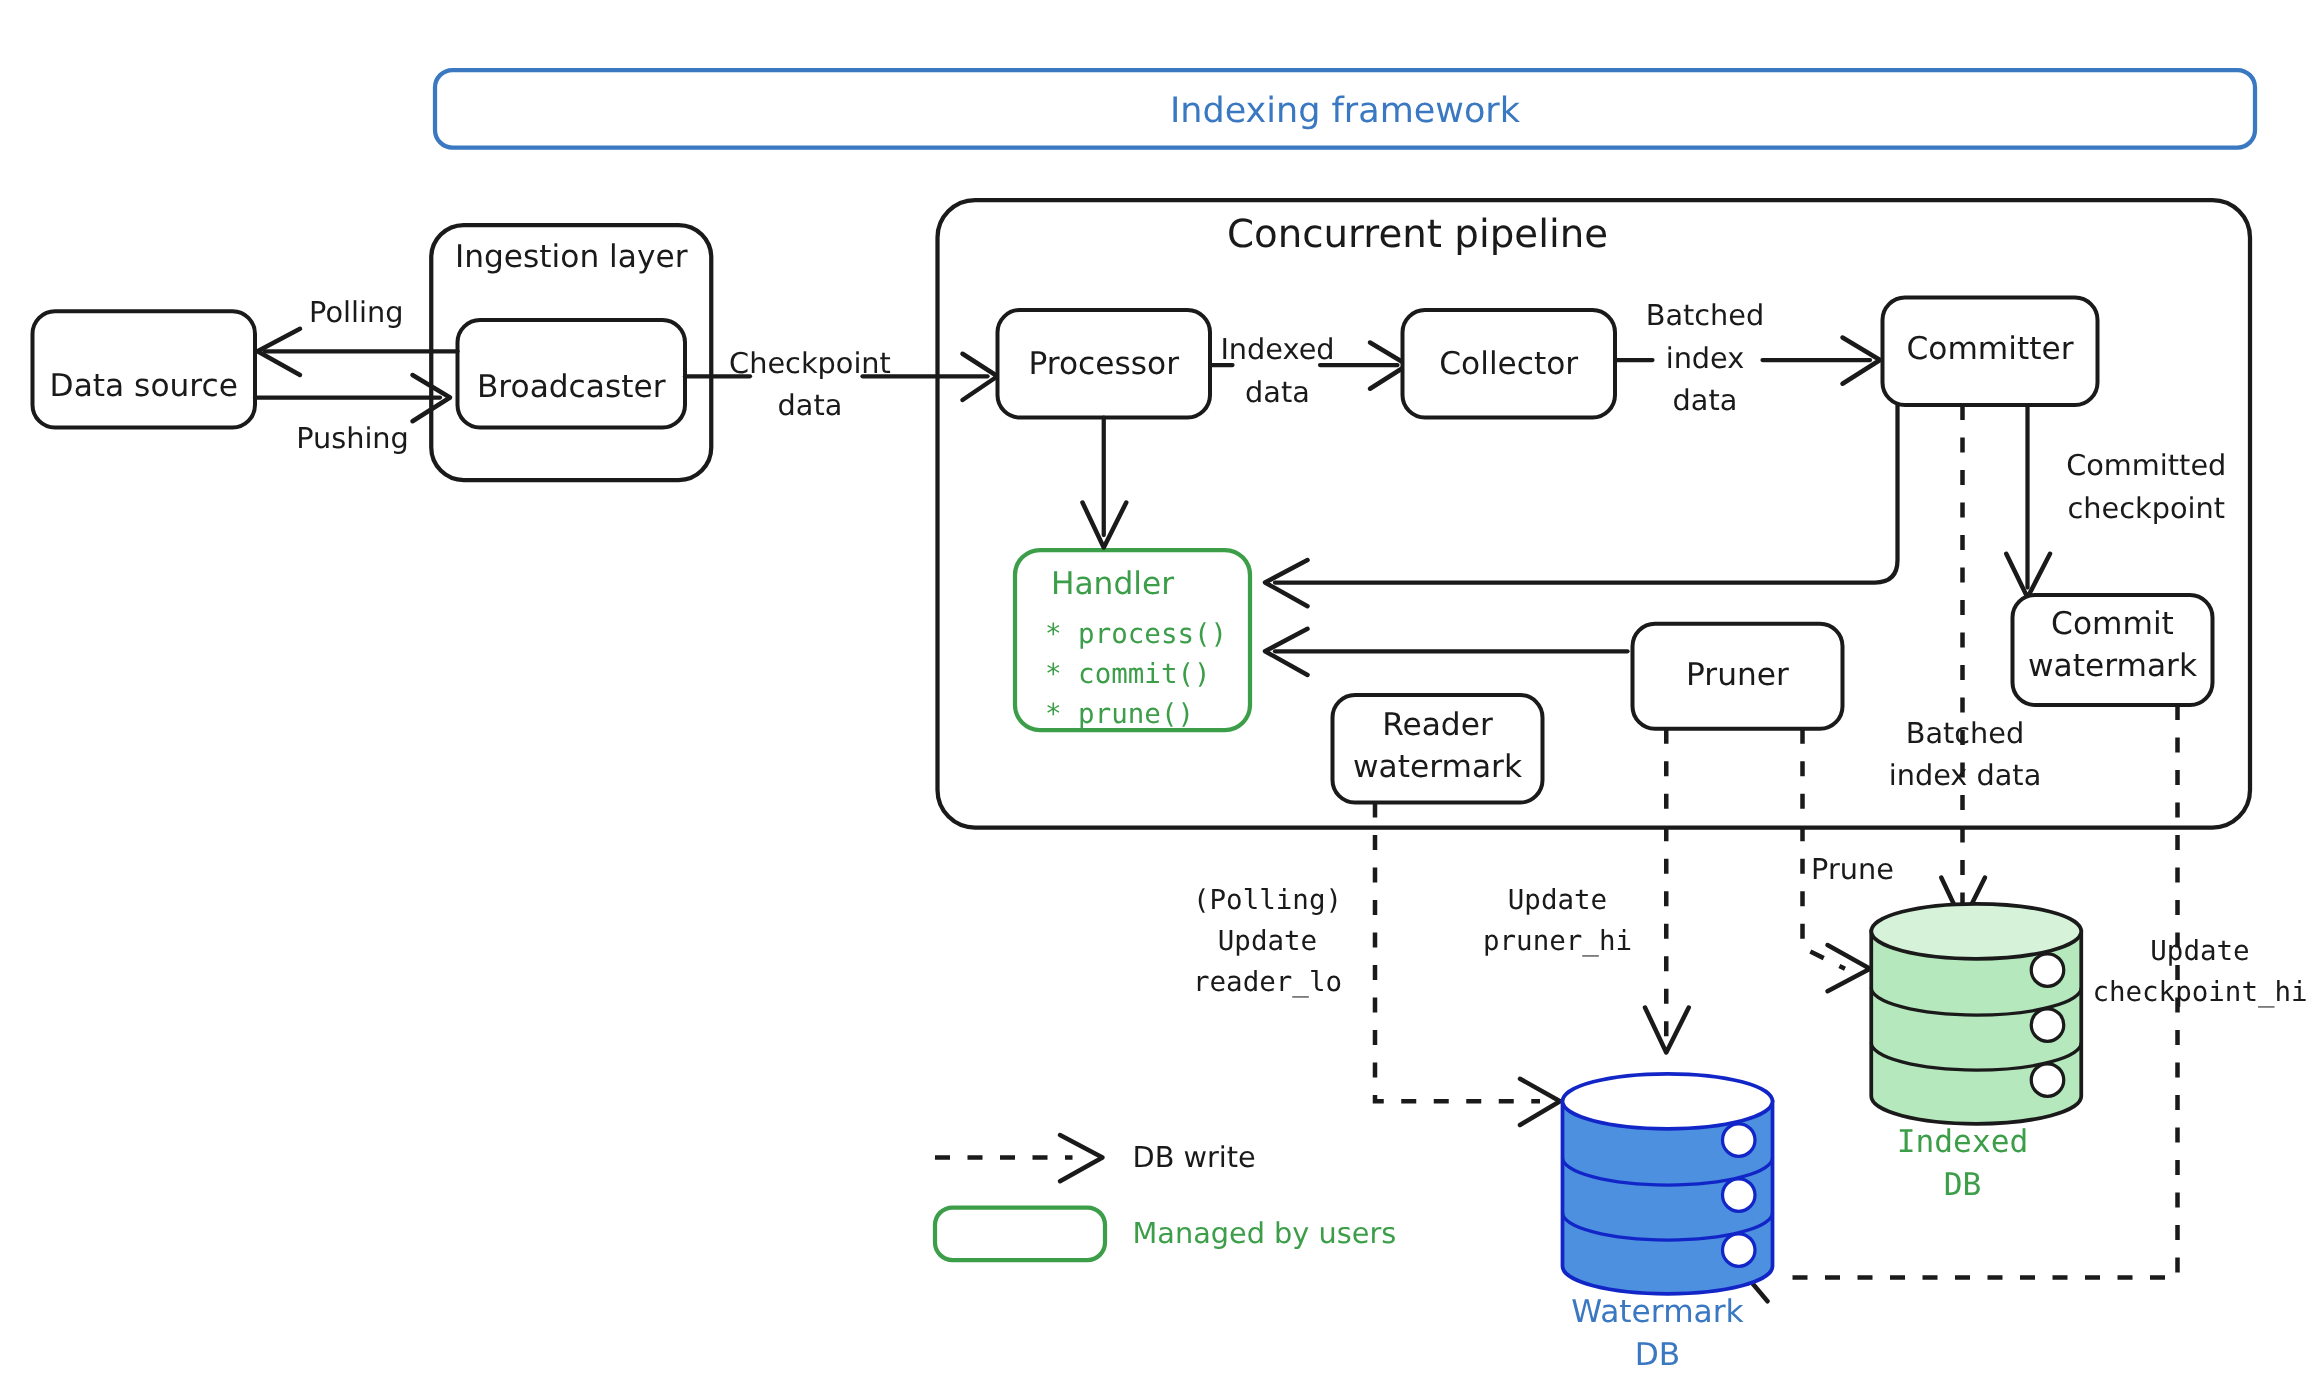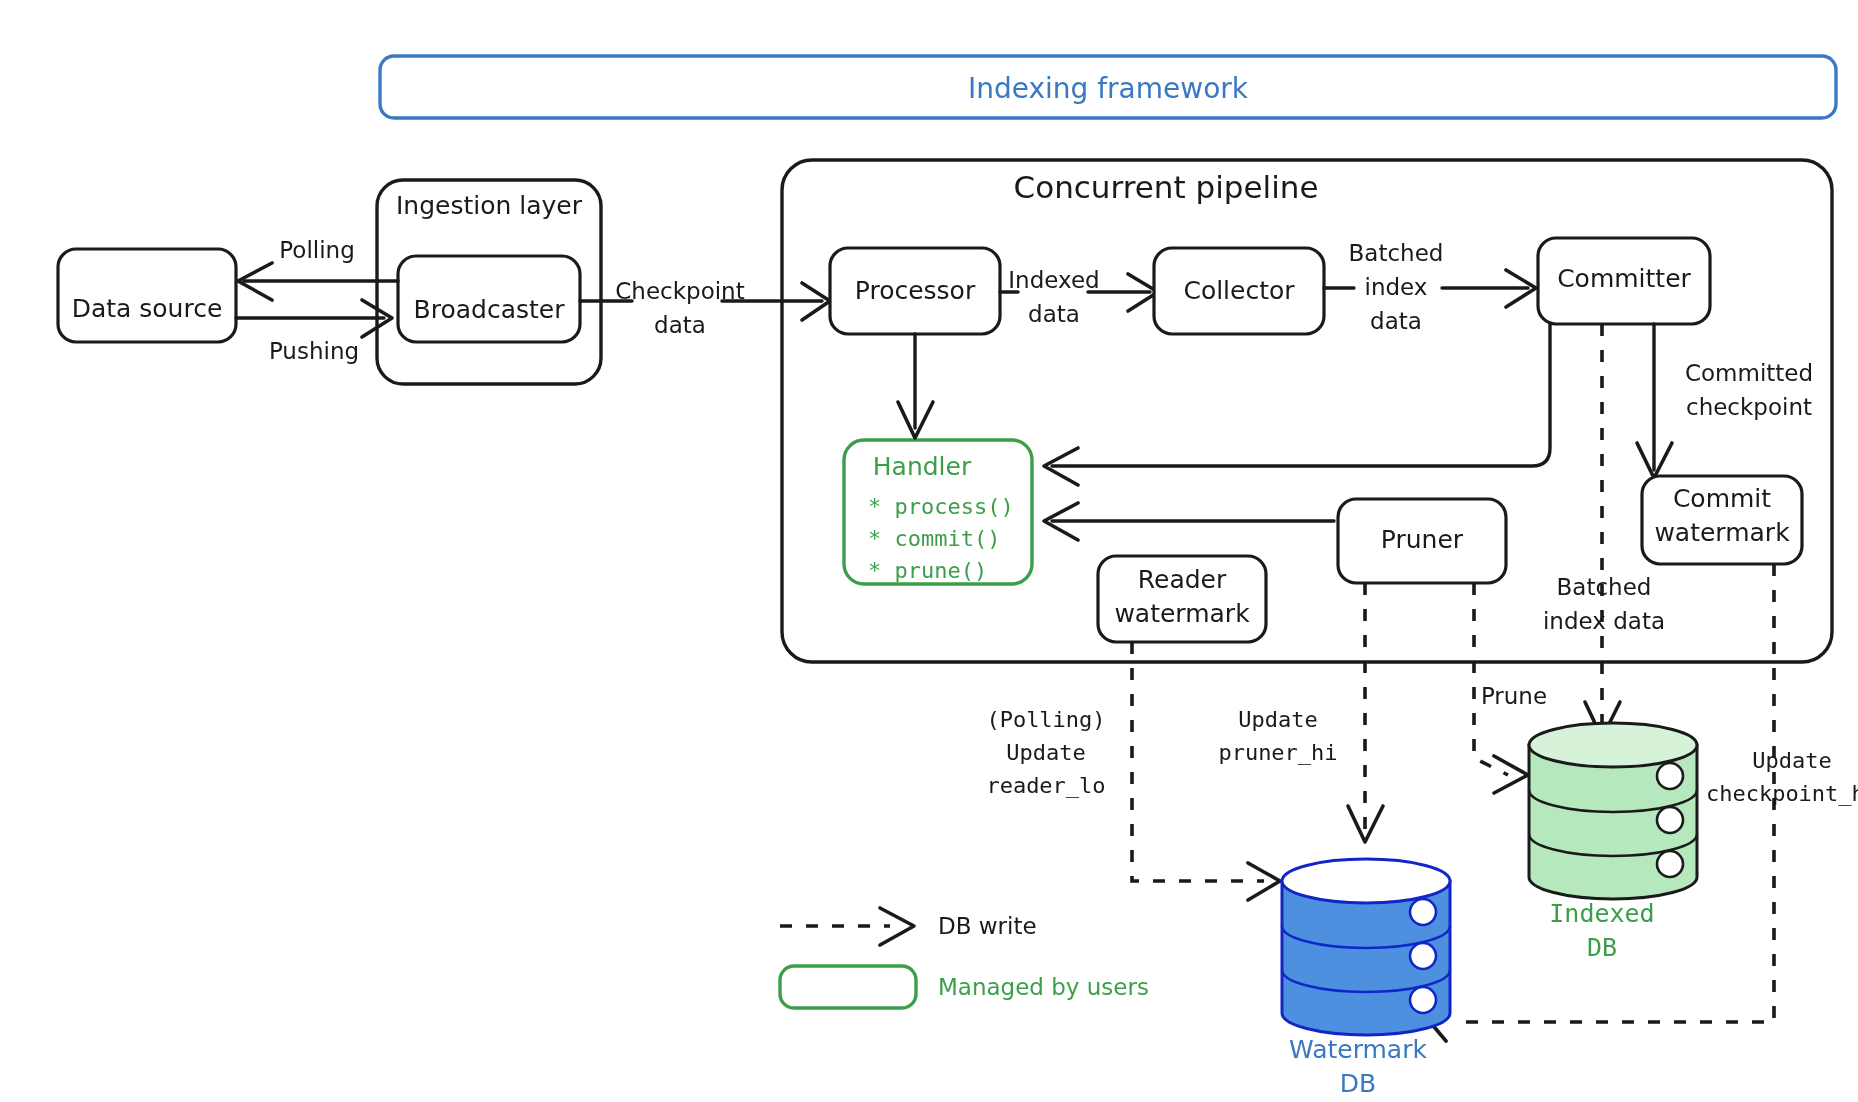"Indexing framework" #diagram-root { margin-left: 32px -> none }
